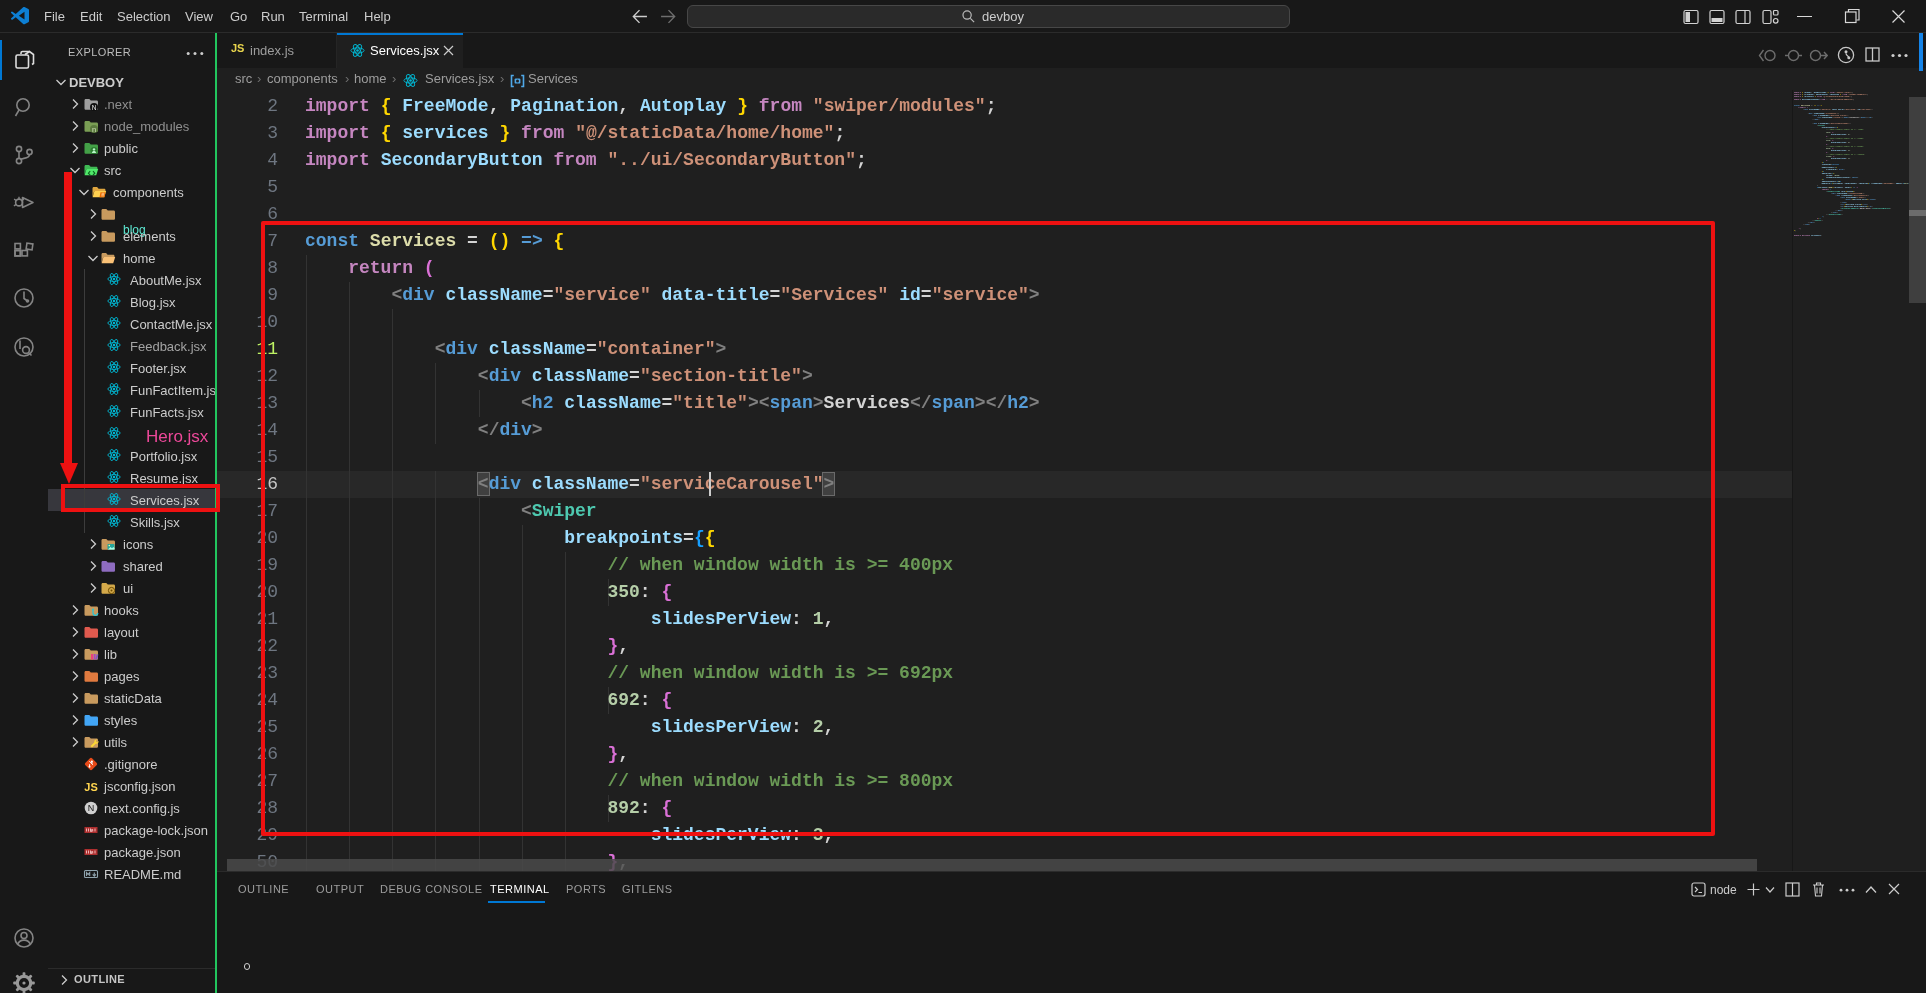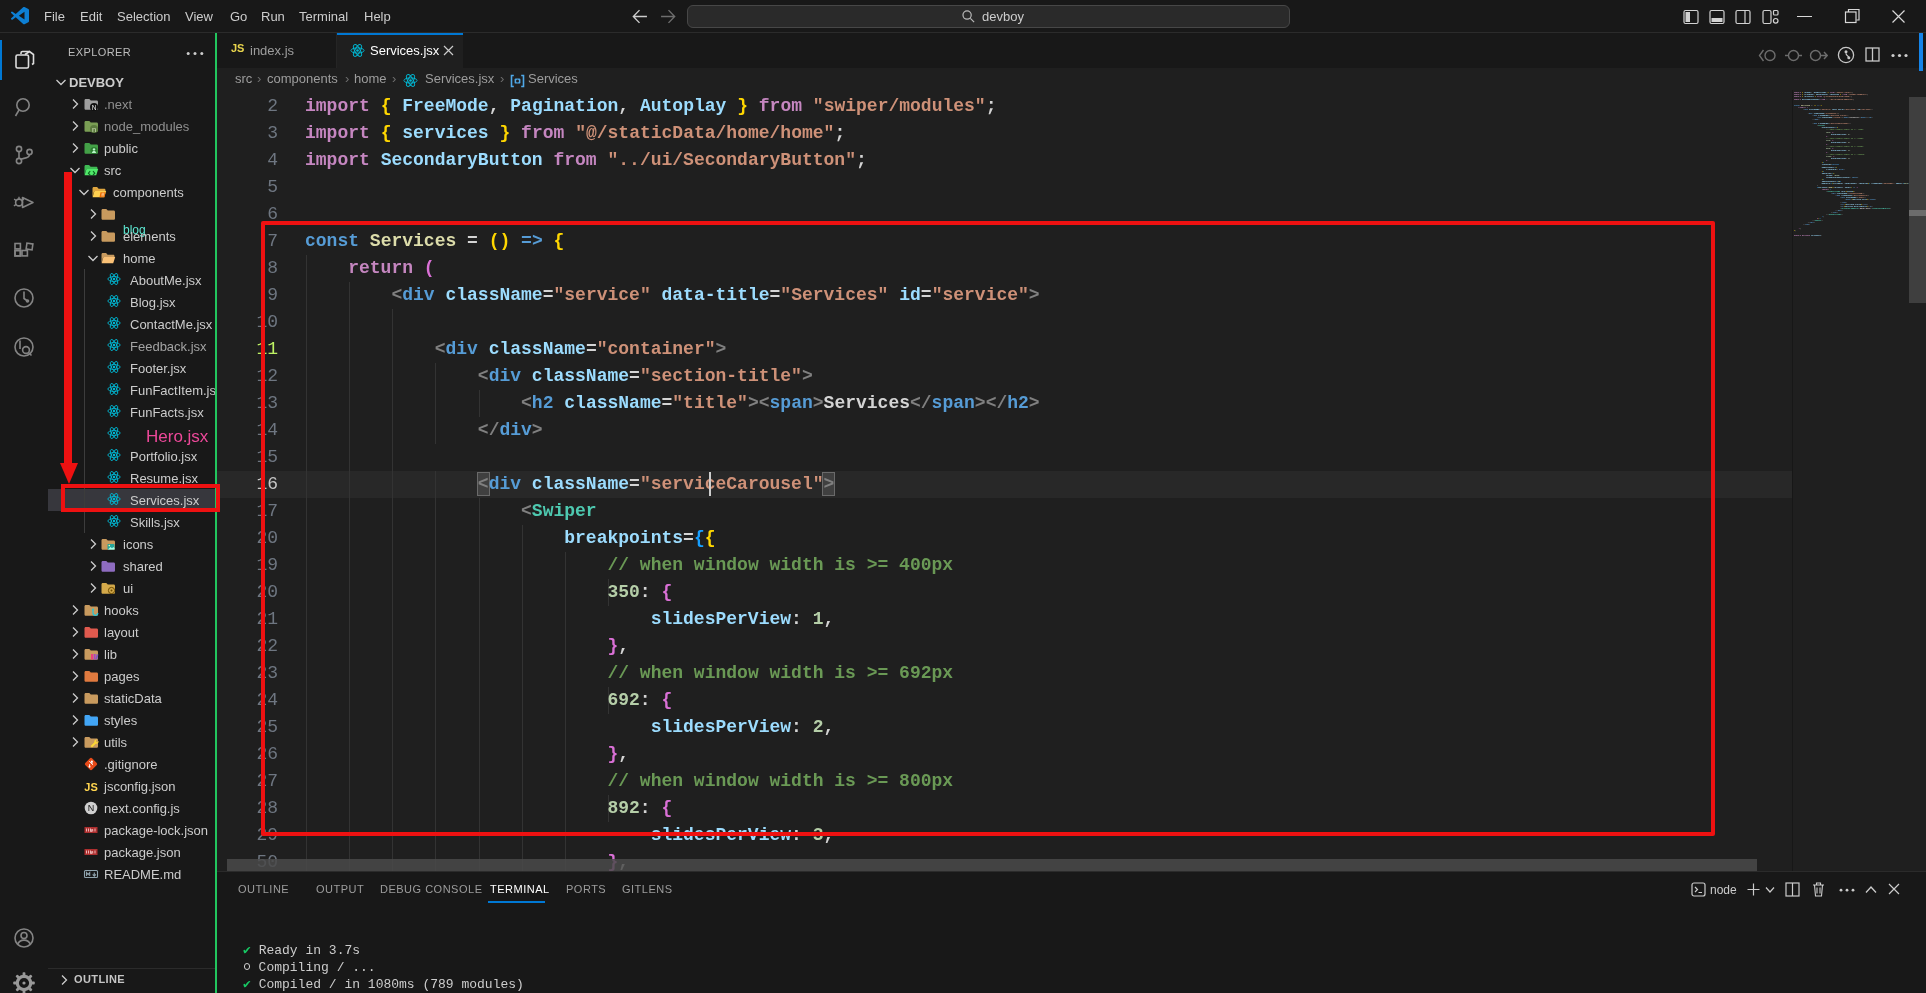"✔ Ready in 3.7s" pre.abs { html: <pre><i>✔</i> Ready in 3.7s <i>o</i> Compiling / ... <i>✔</i> Compiled / in 1080ms (789 modules) </pre> -> none }
